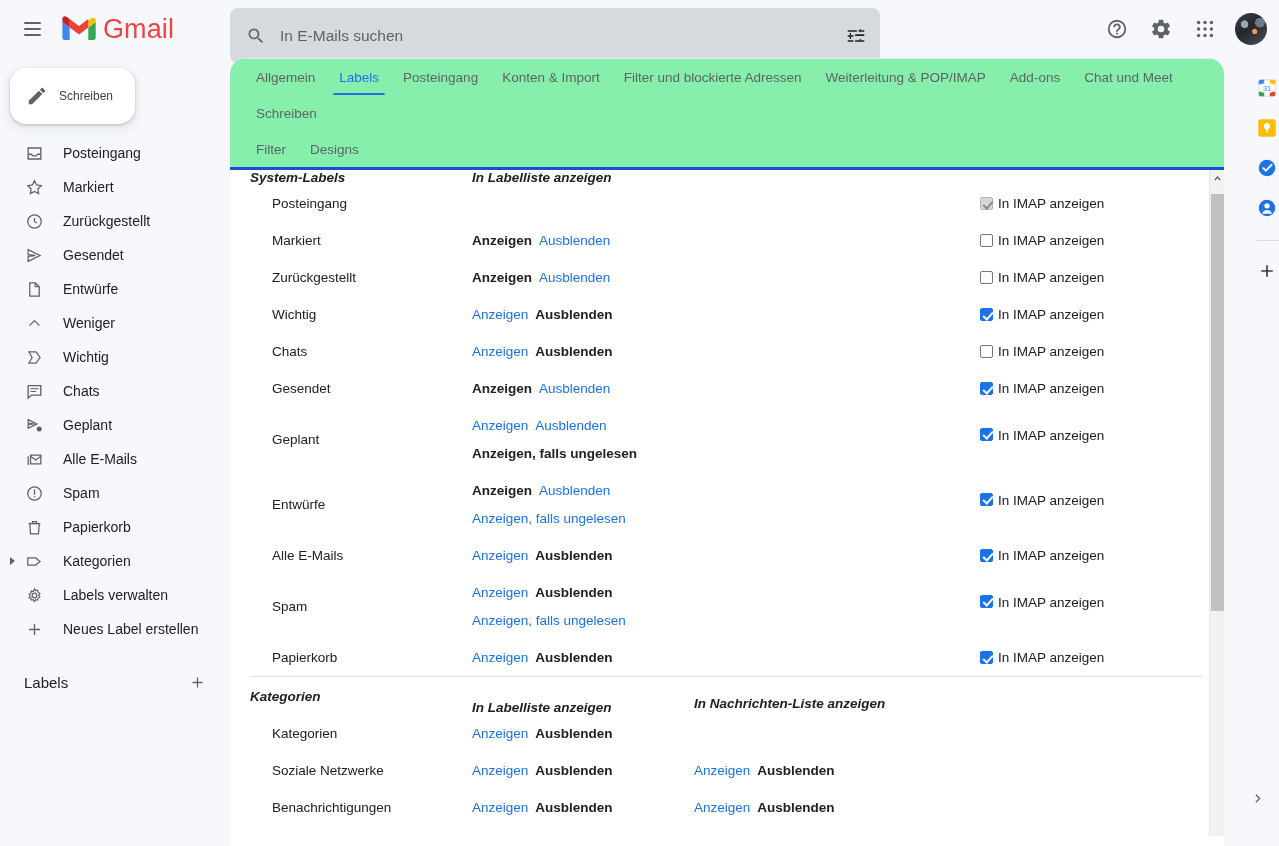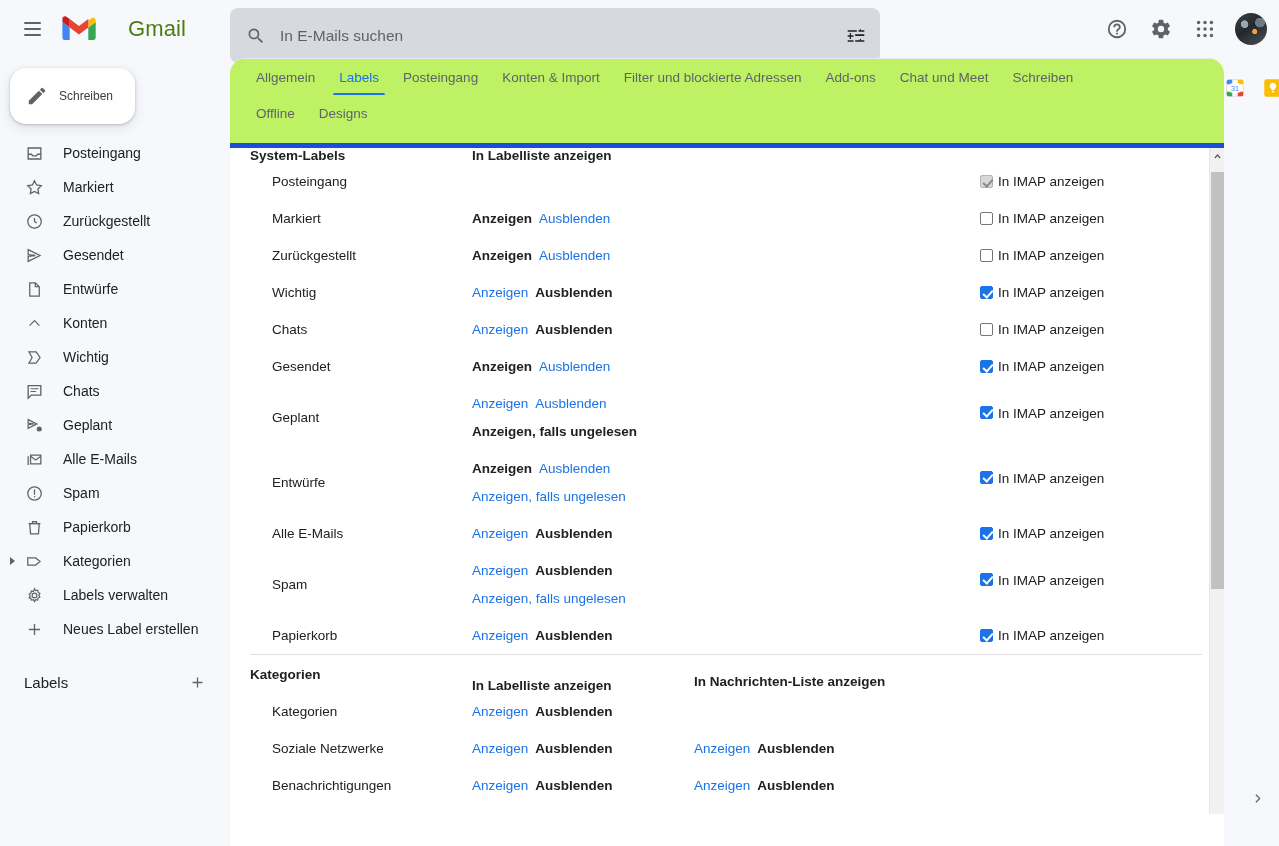"Gmail" .brand-text { color: #4d7c0f -> #ef4444; font-size: 22px -> 27px; margin-left: 25px -> none }
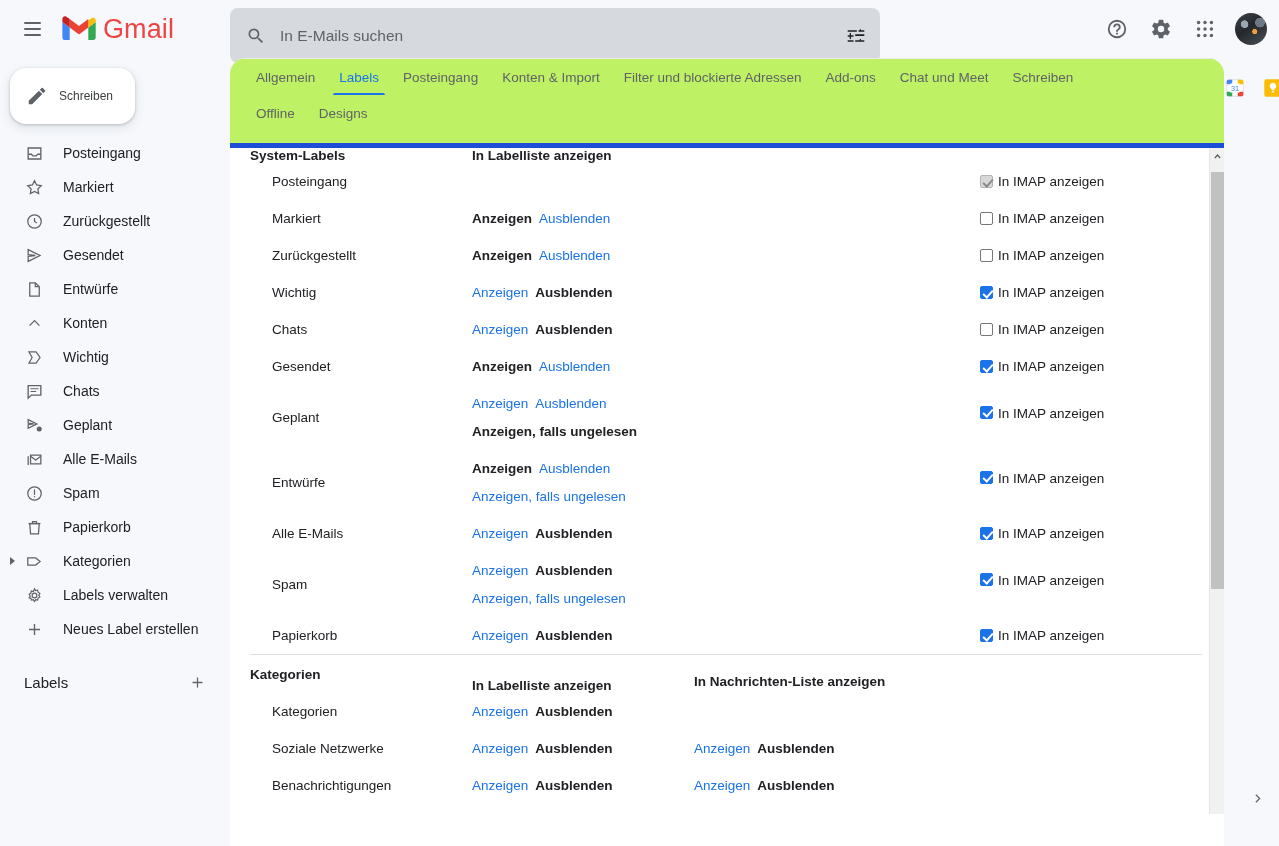"Allgemein" .tabs { background: #bef264 -> #86efac; border-bottom: 5px solid #1d4ed8 -> 3px solid #1d4ed8; padding: 0 8px 12px 14px -> 0 8px 0 14px }
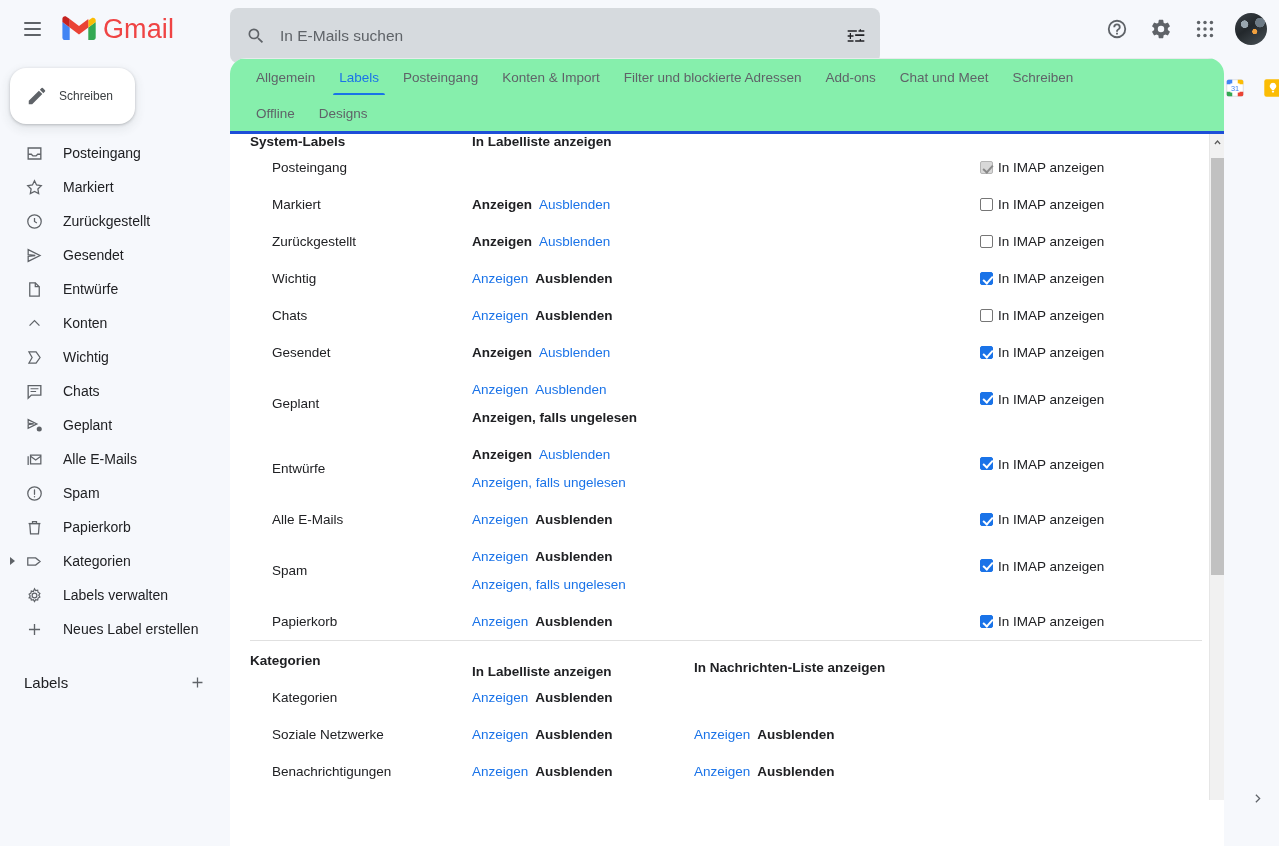"Weiterleitung & POP/IMAP" div.tab { html: none -> <div>Weiterleitung &amp; POP/IMAP</div> }
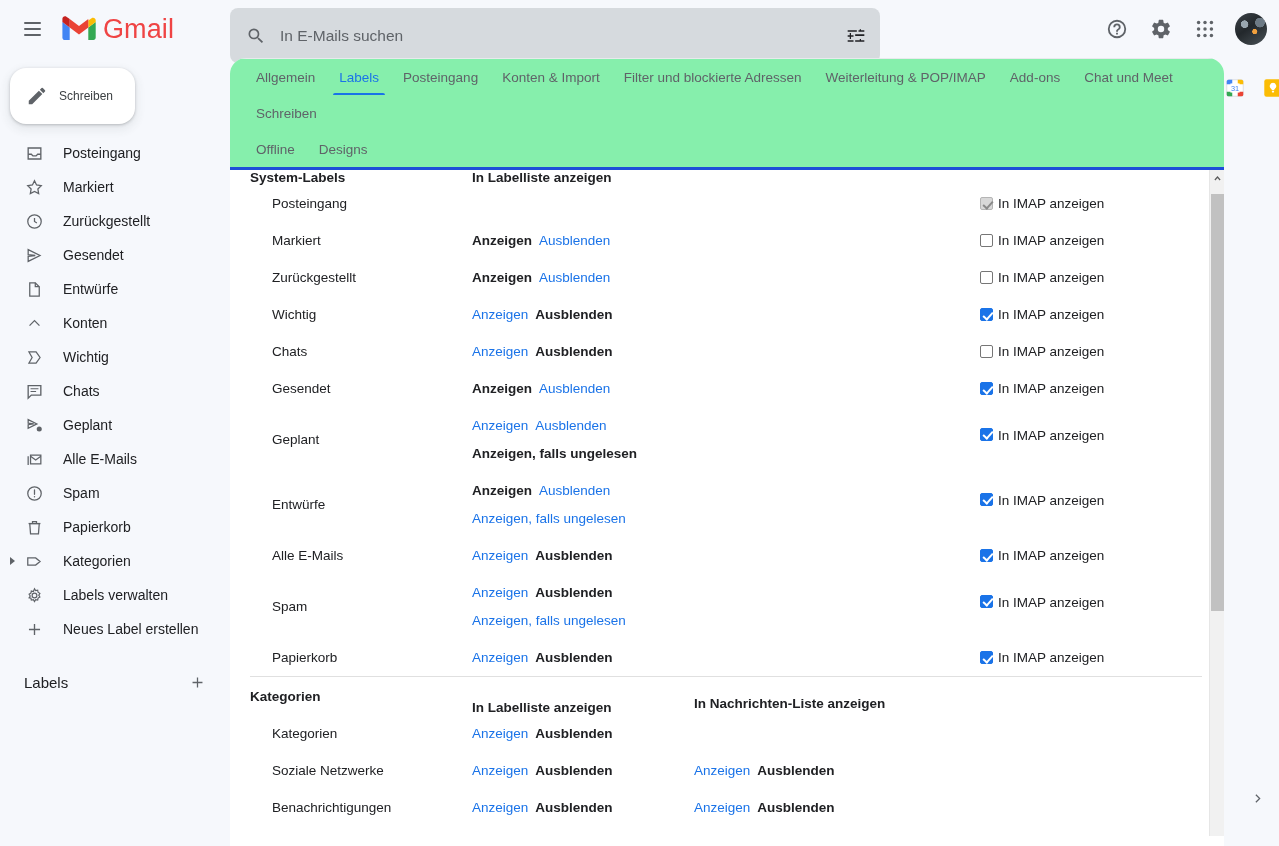"31" .rail { align-items: flex-start -> flex-end; flex-direction: row -> column }
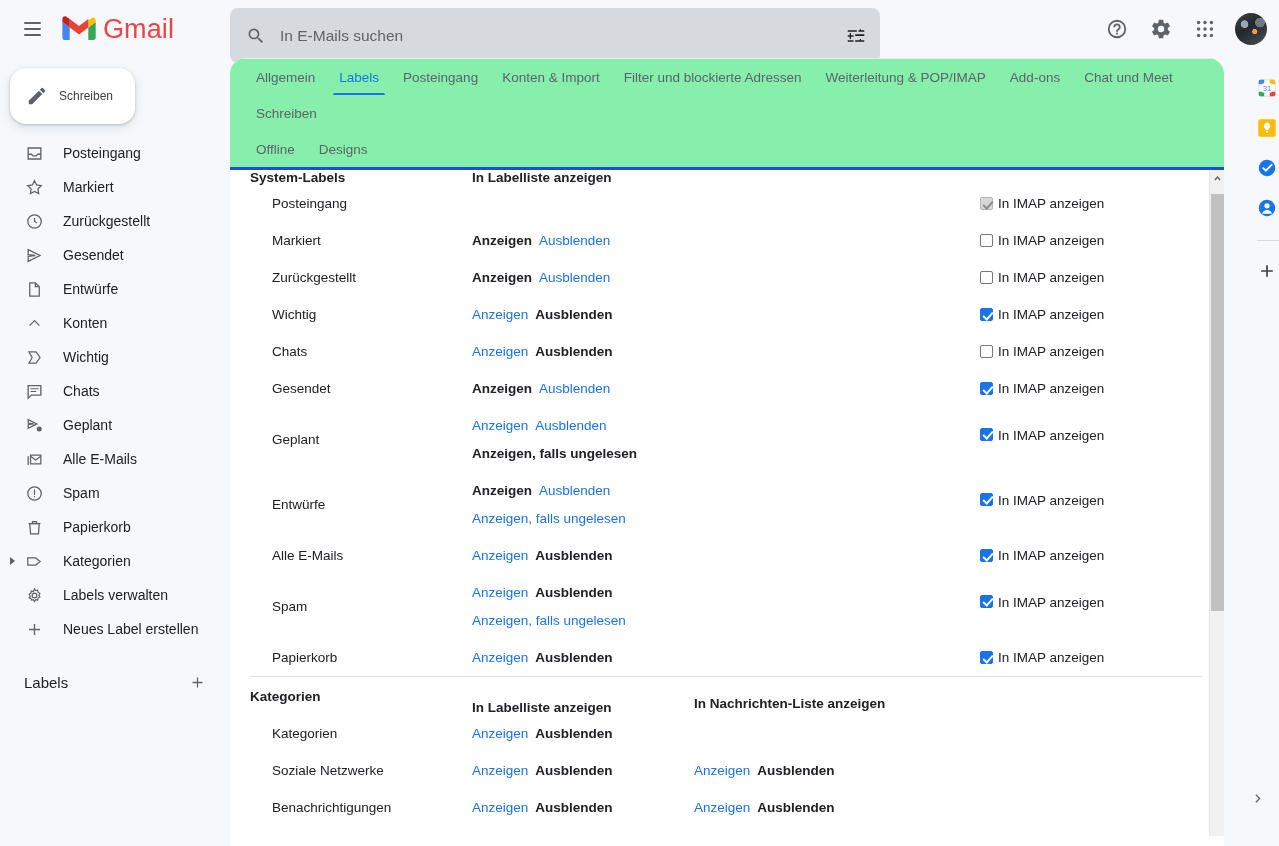"Offline" div.tab { text: Offline -> Filter }
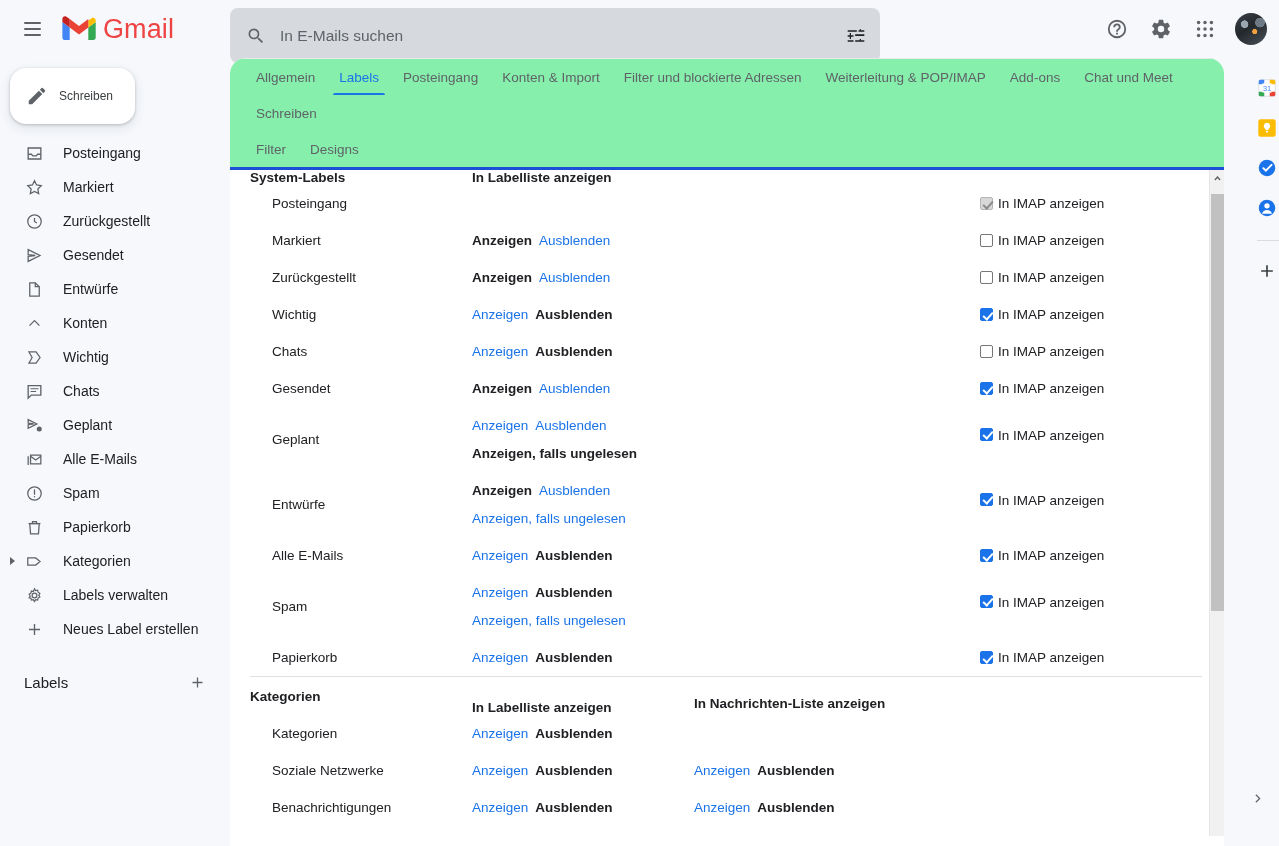"System-Labels" .sect-head td { font-style: none -> italic }
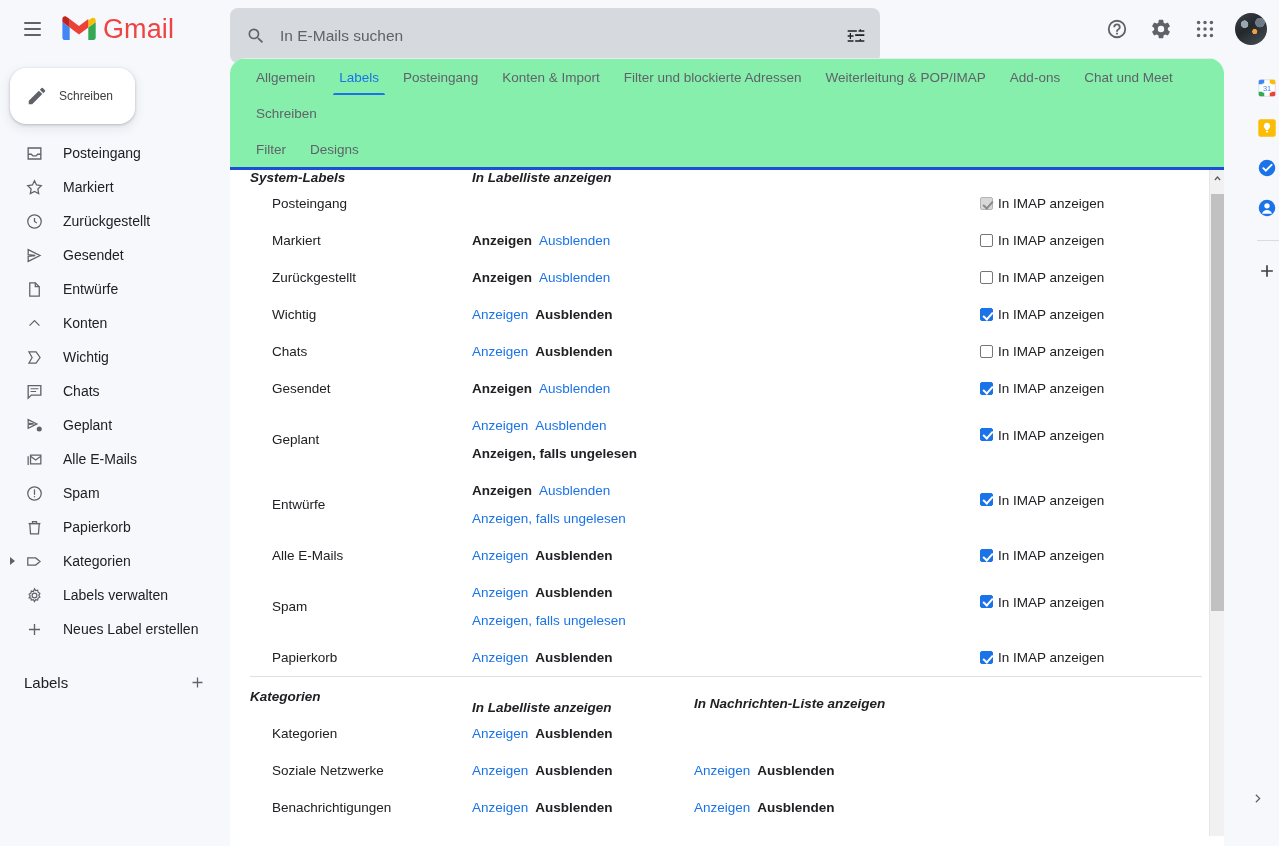"Konten" span { text: Konten -> Weniger }
